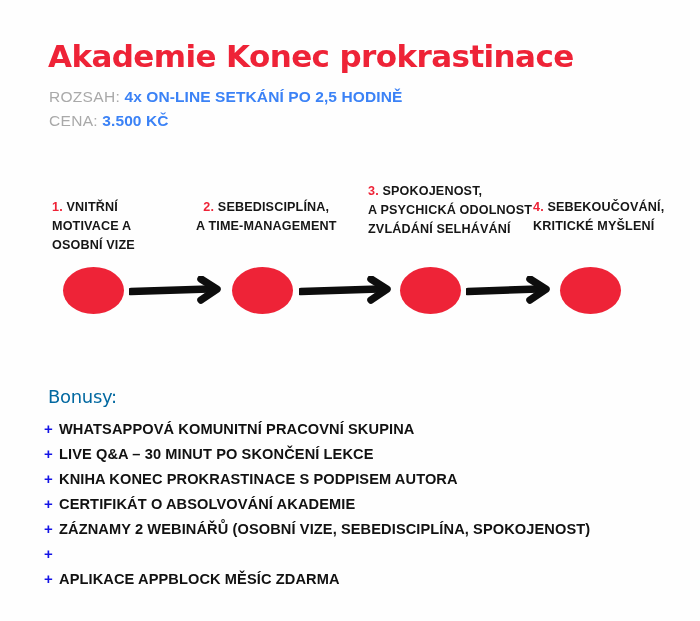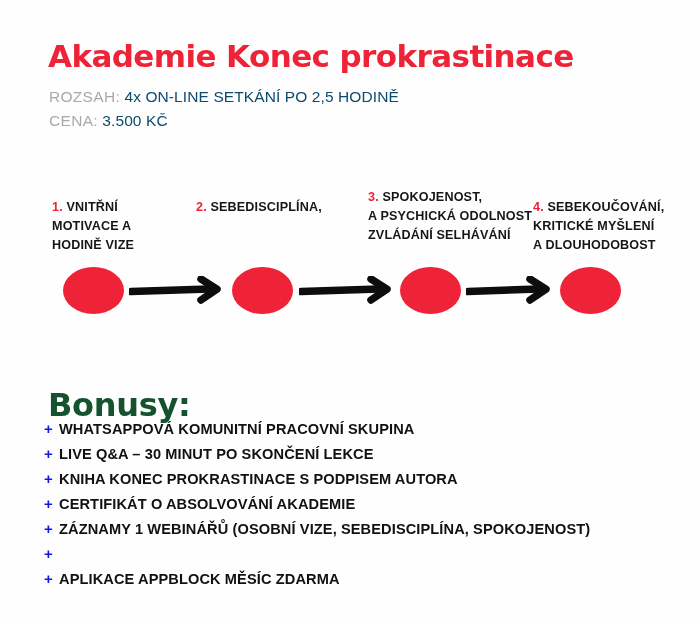"4x ON-LINE SETKÁNÍ PO 2,5" .meta-val { color: #0c4a6e -> #3b82f6; font-weight: 400 -> 700 }
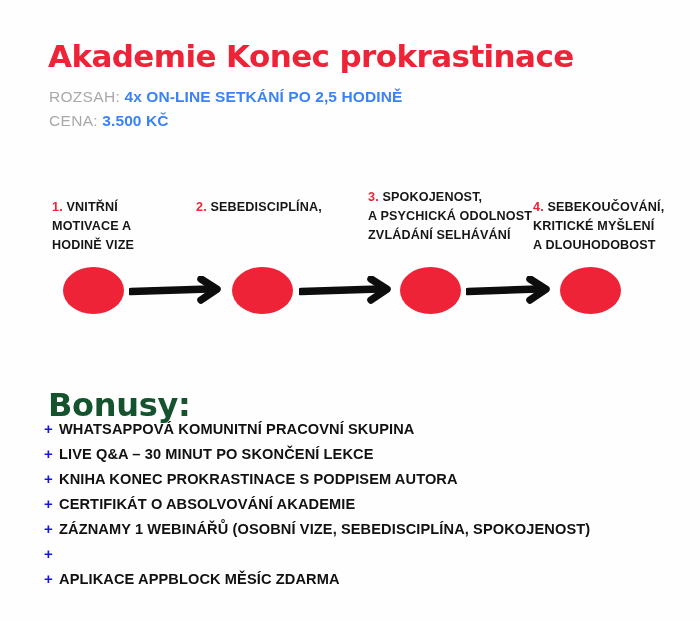"3. SPOKOJENOST," div.step-label { top: 188px -> 182px }
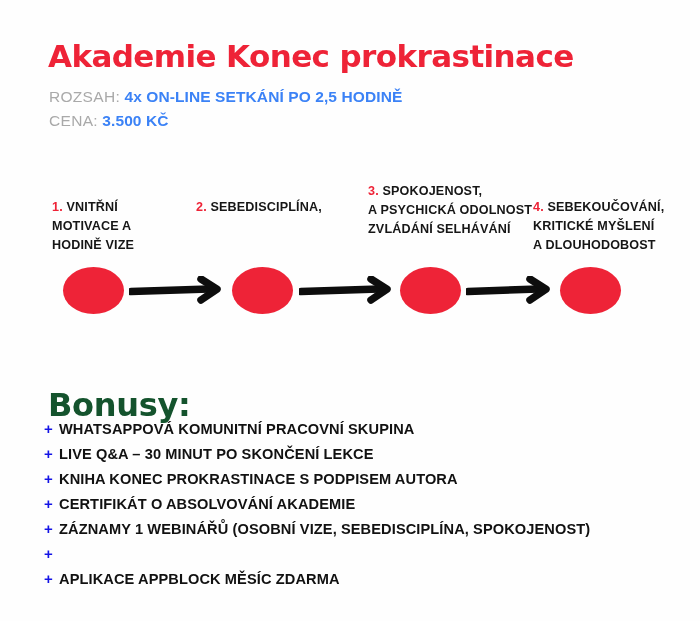"A TIME-MANAGEMENT" div { html: none -> <div>A TIME-MANAGEMENT</div> }
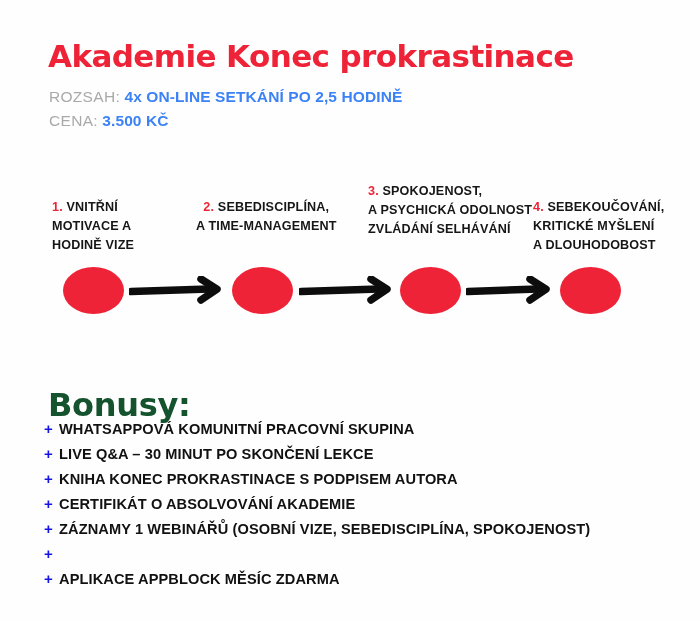"HODINĚ VIZE" div { text: HODINĚ -> OSOBNÍ }
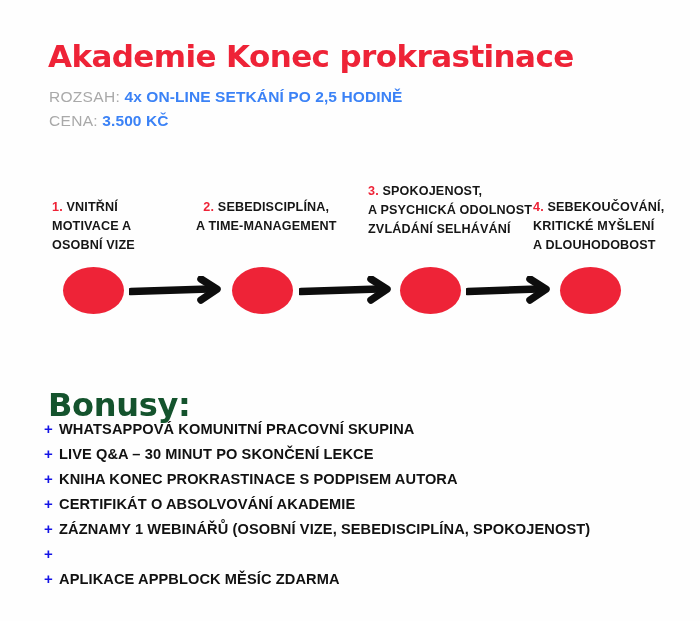"A DLOUHODOBOST" div { html: <div>A DLOUHODOBOST</div> -> none }
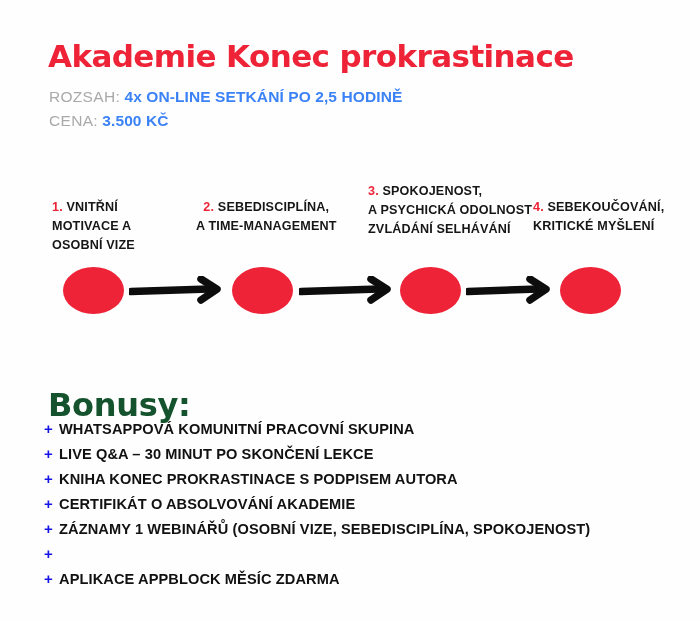"Bonusy:" .bonus-title { color: #14532d -> #0369a1; font-size: 32px -> 18px; font-weight: 700 -> 400 }
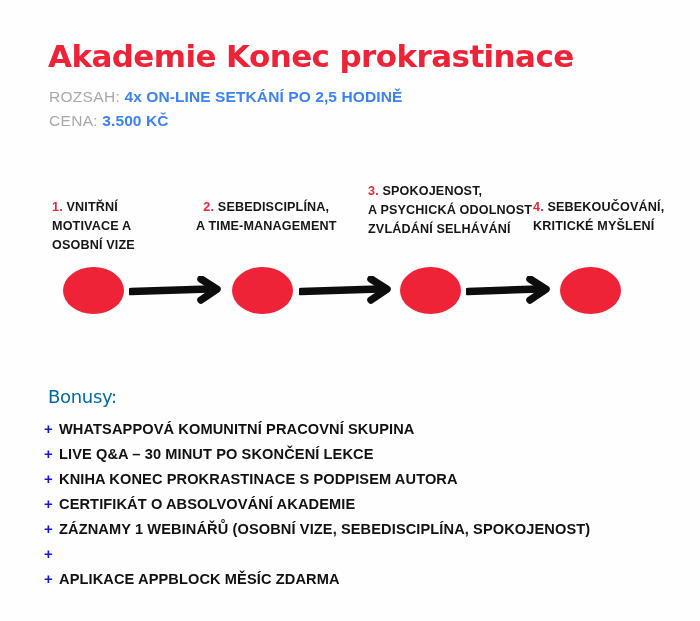"ZÁZNAMY 1 WEBINÁŘŮ (OSOBNÍ VIZE," span { text: 1 -> 2 }
